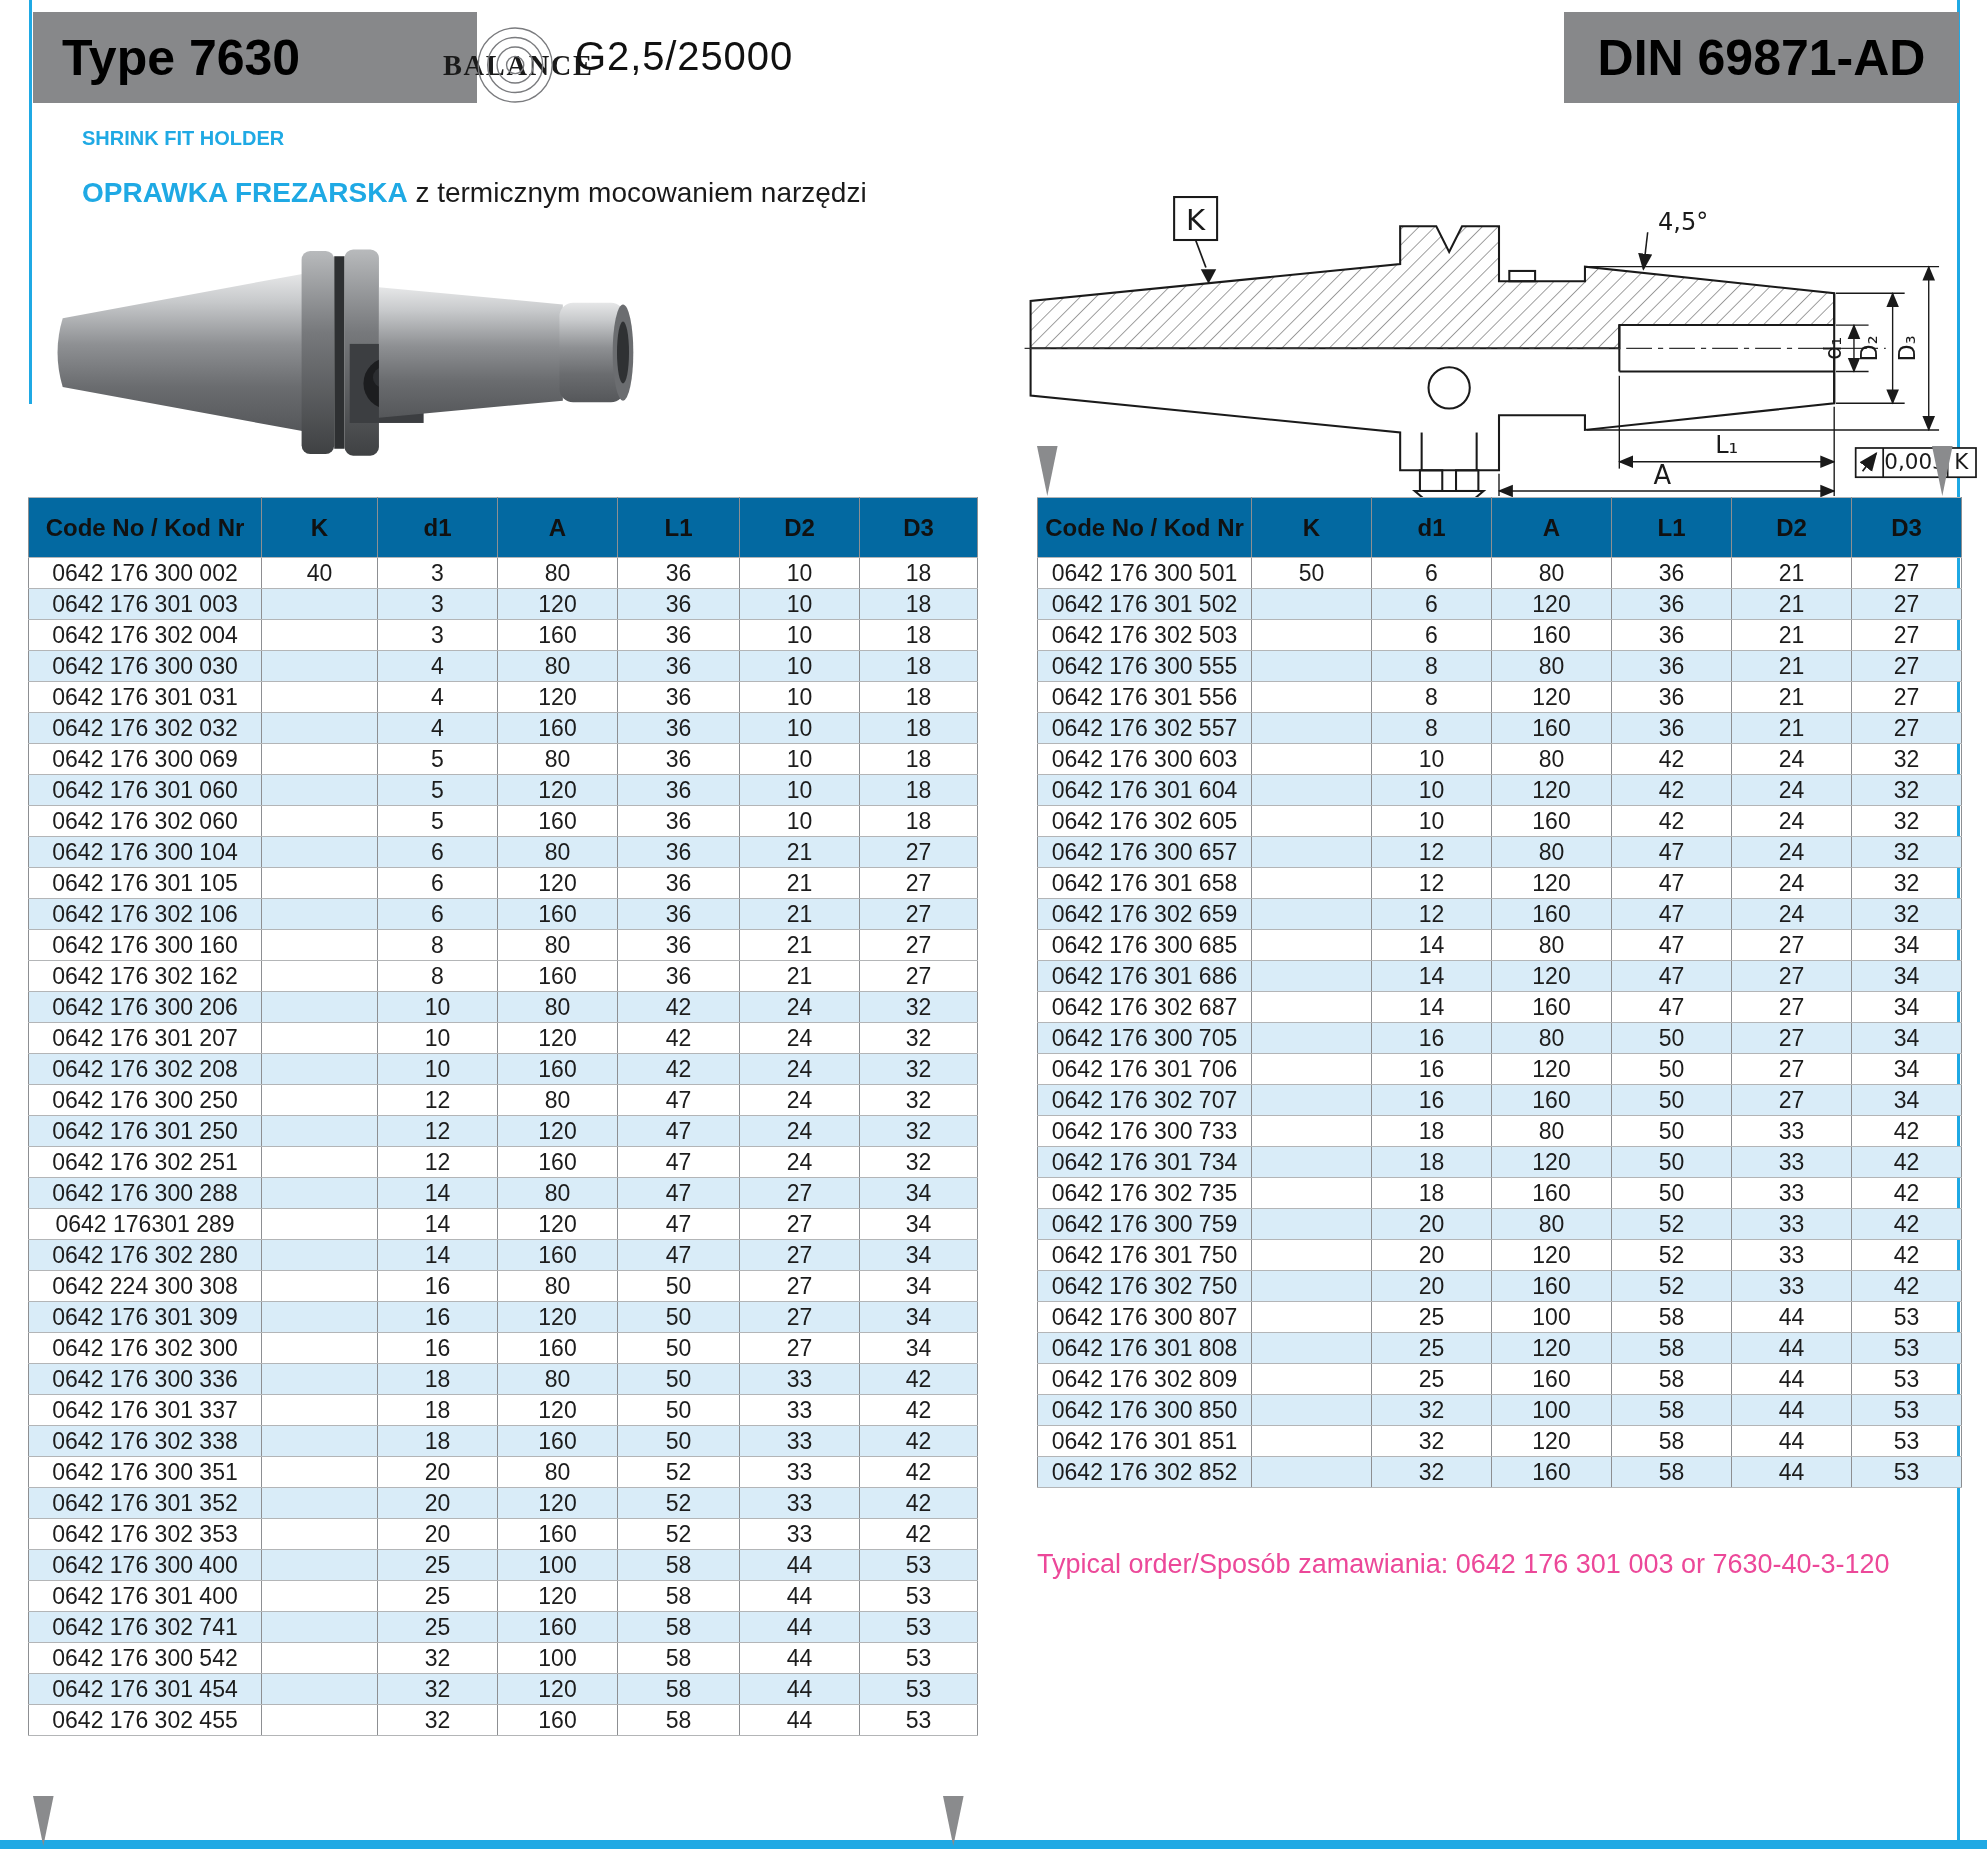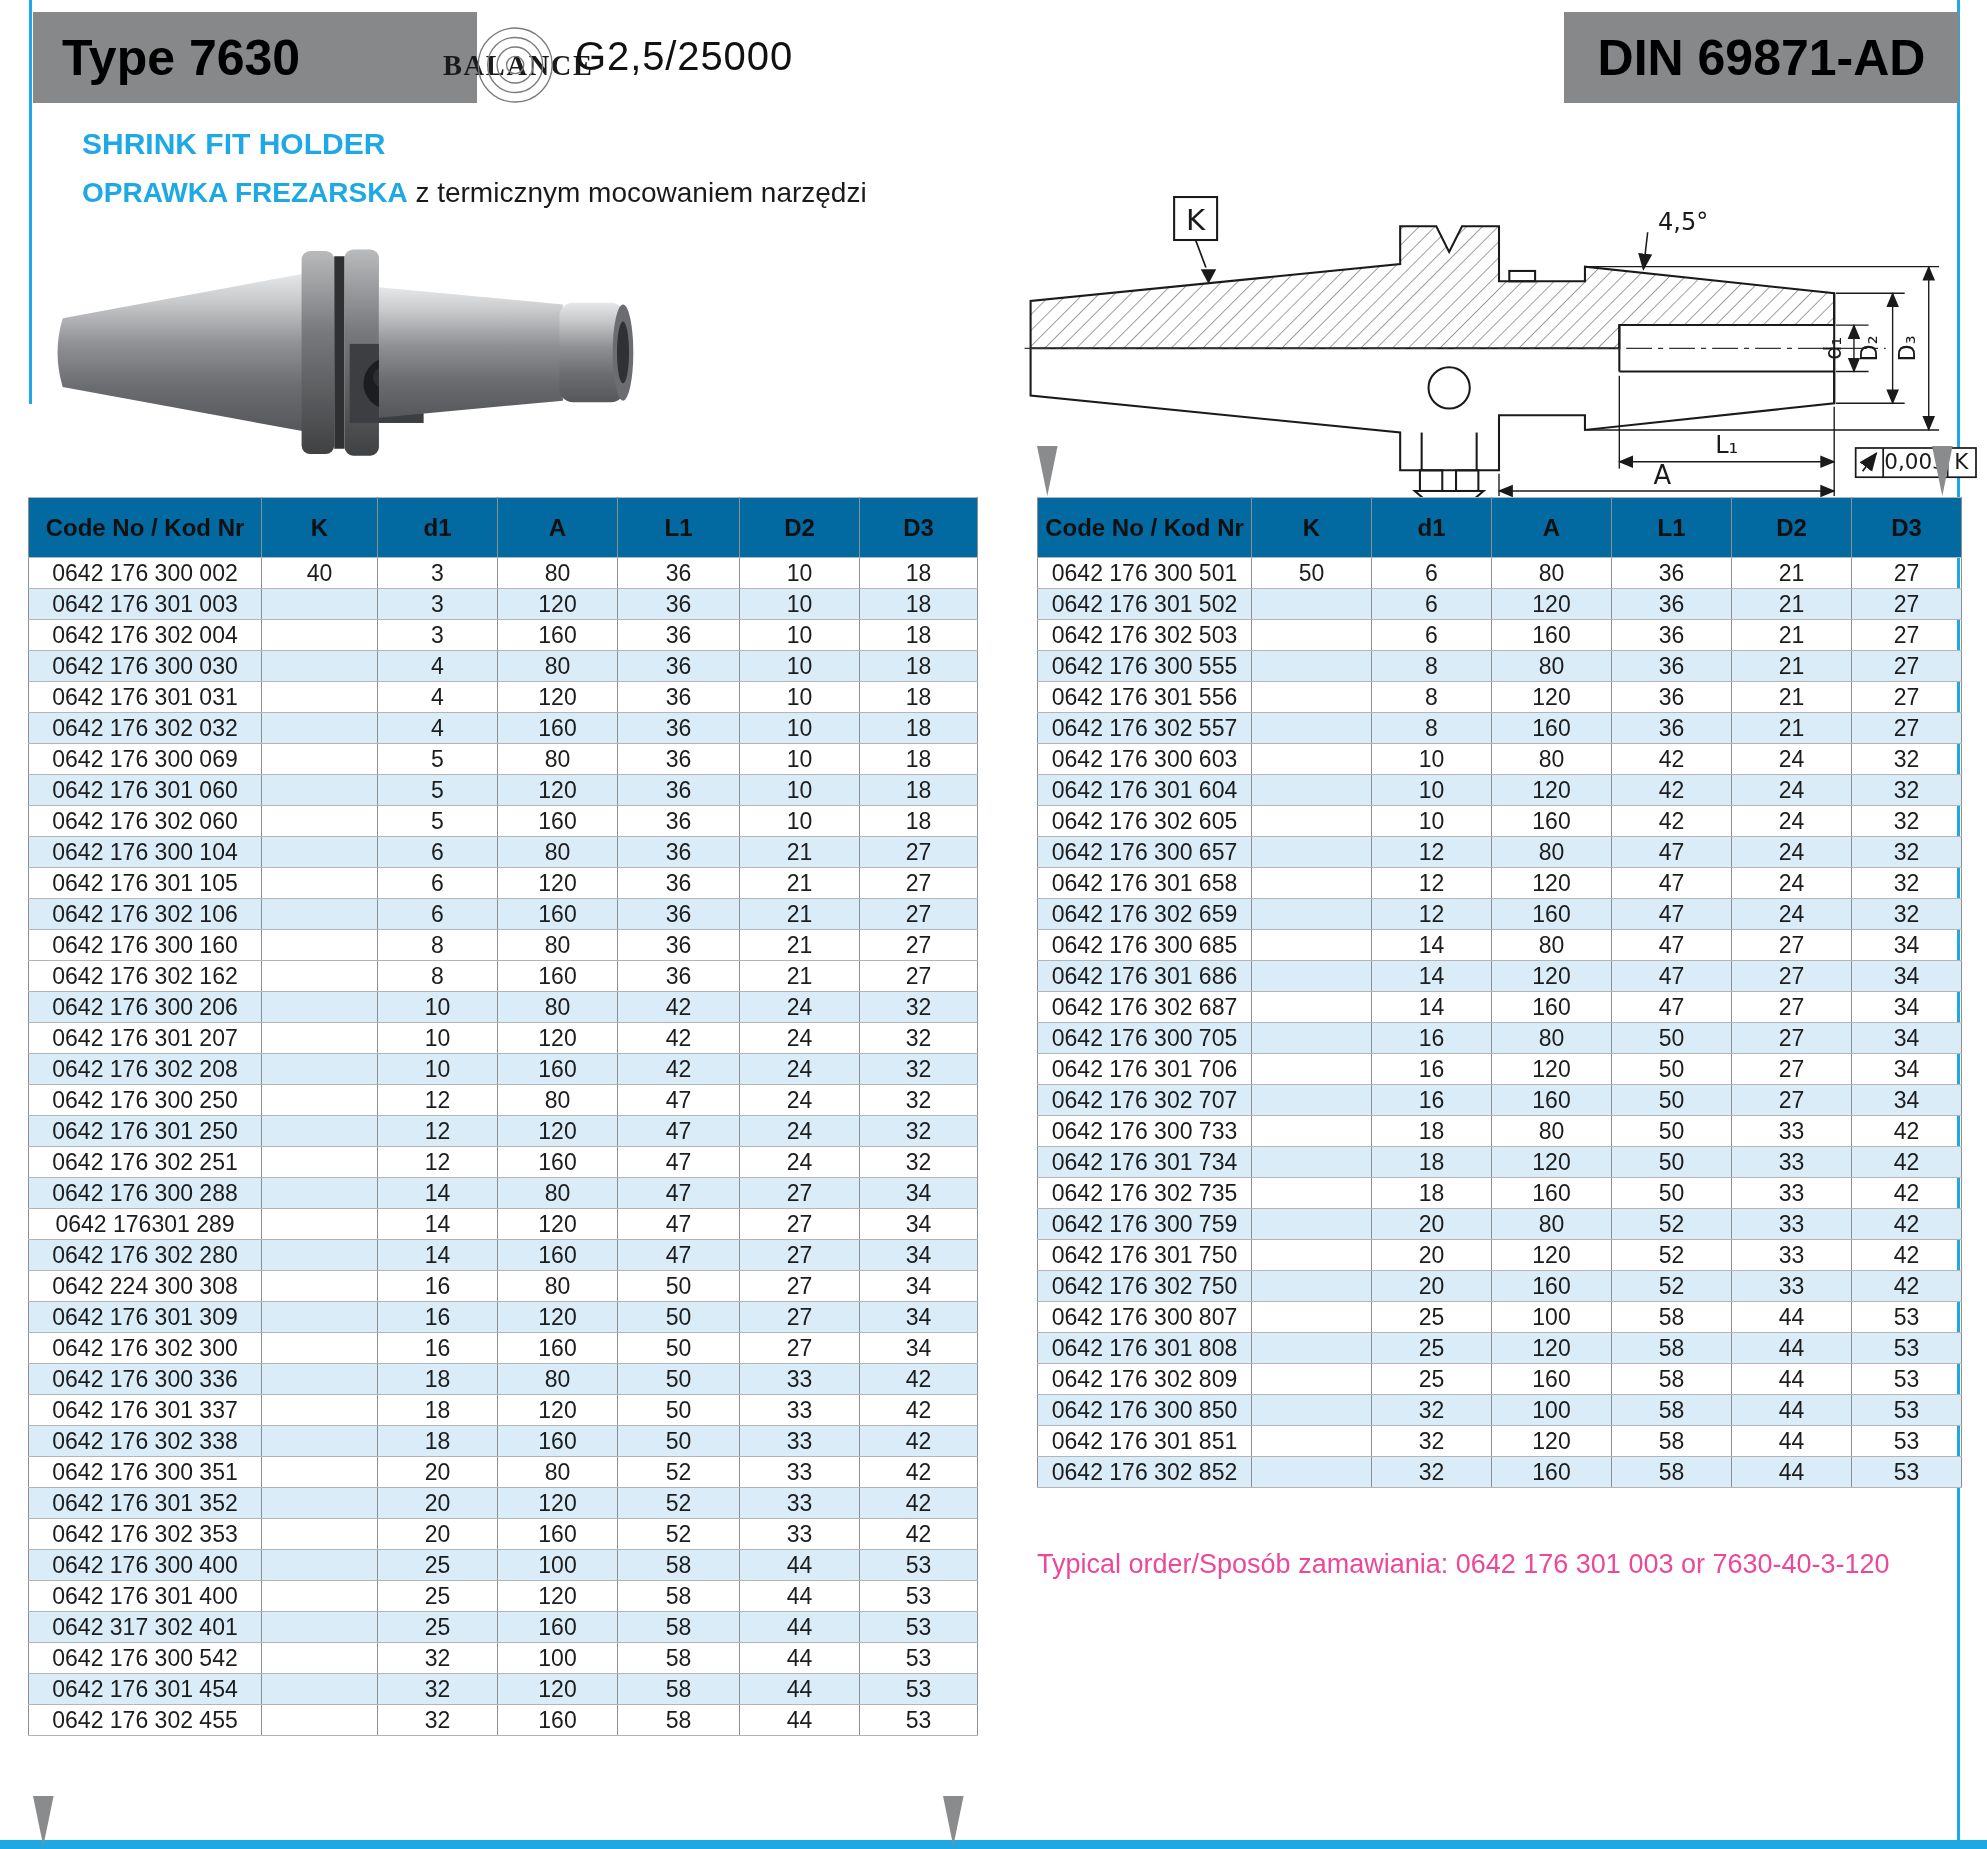"SHRINK FIT HOLDER" .sub1 { font-size: 30px -> 20px }
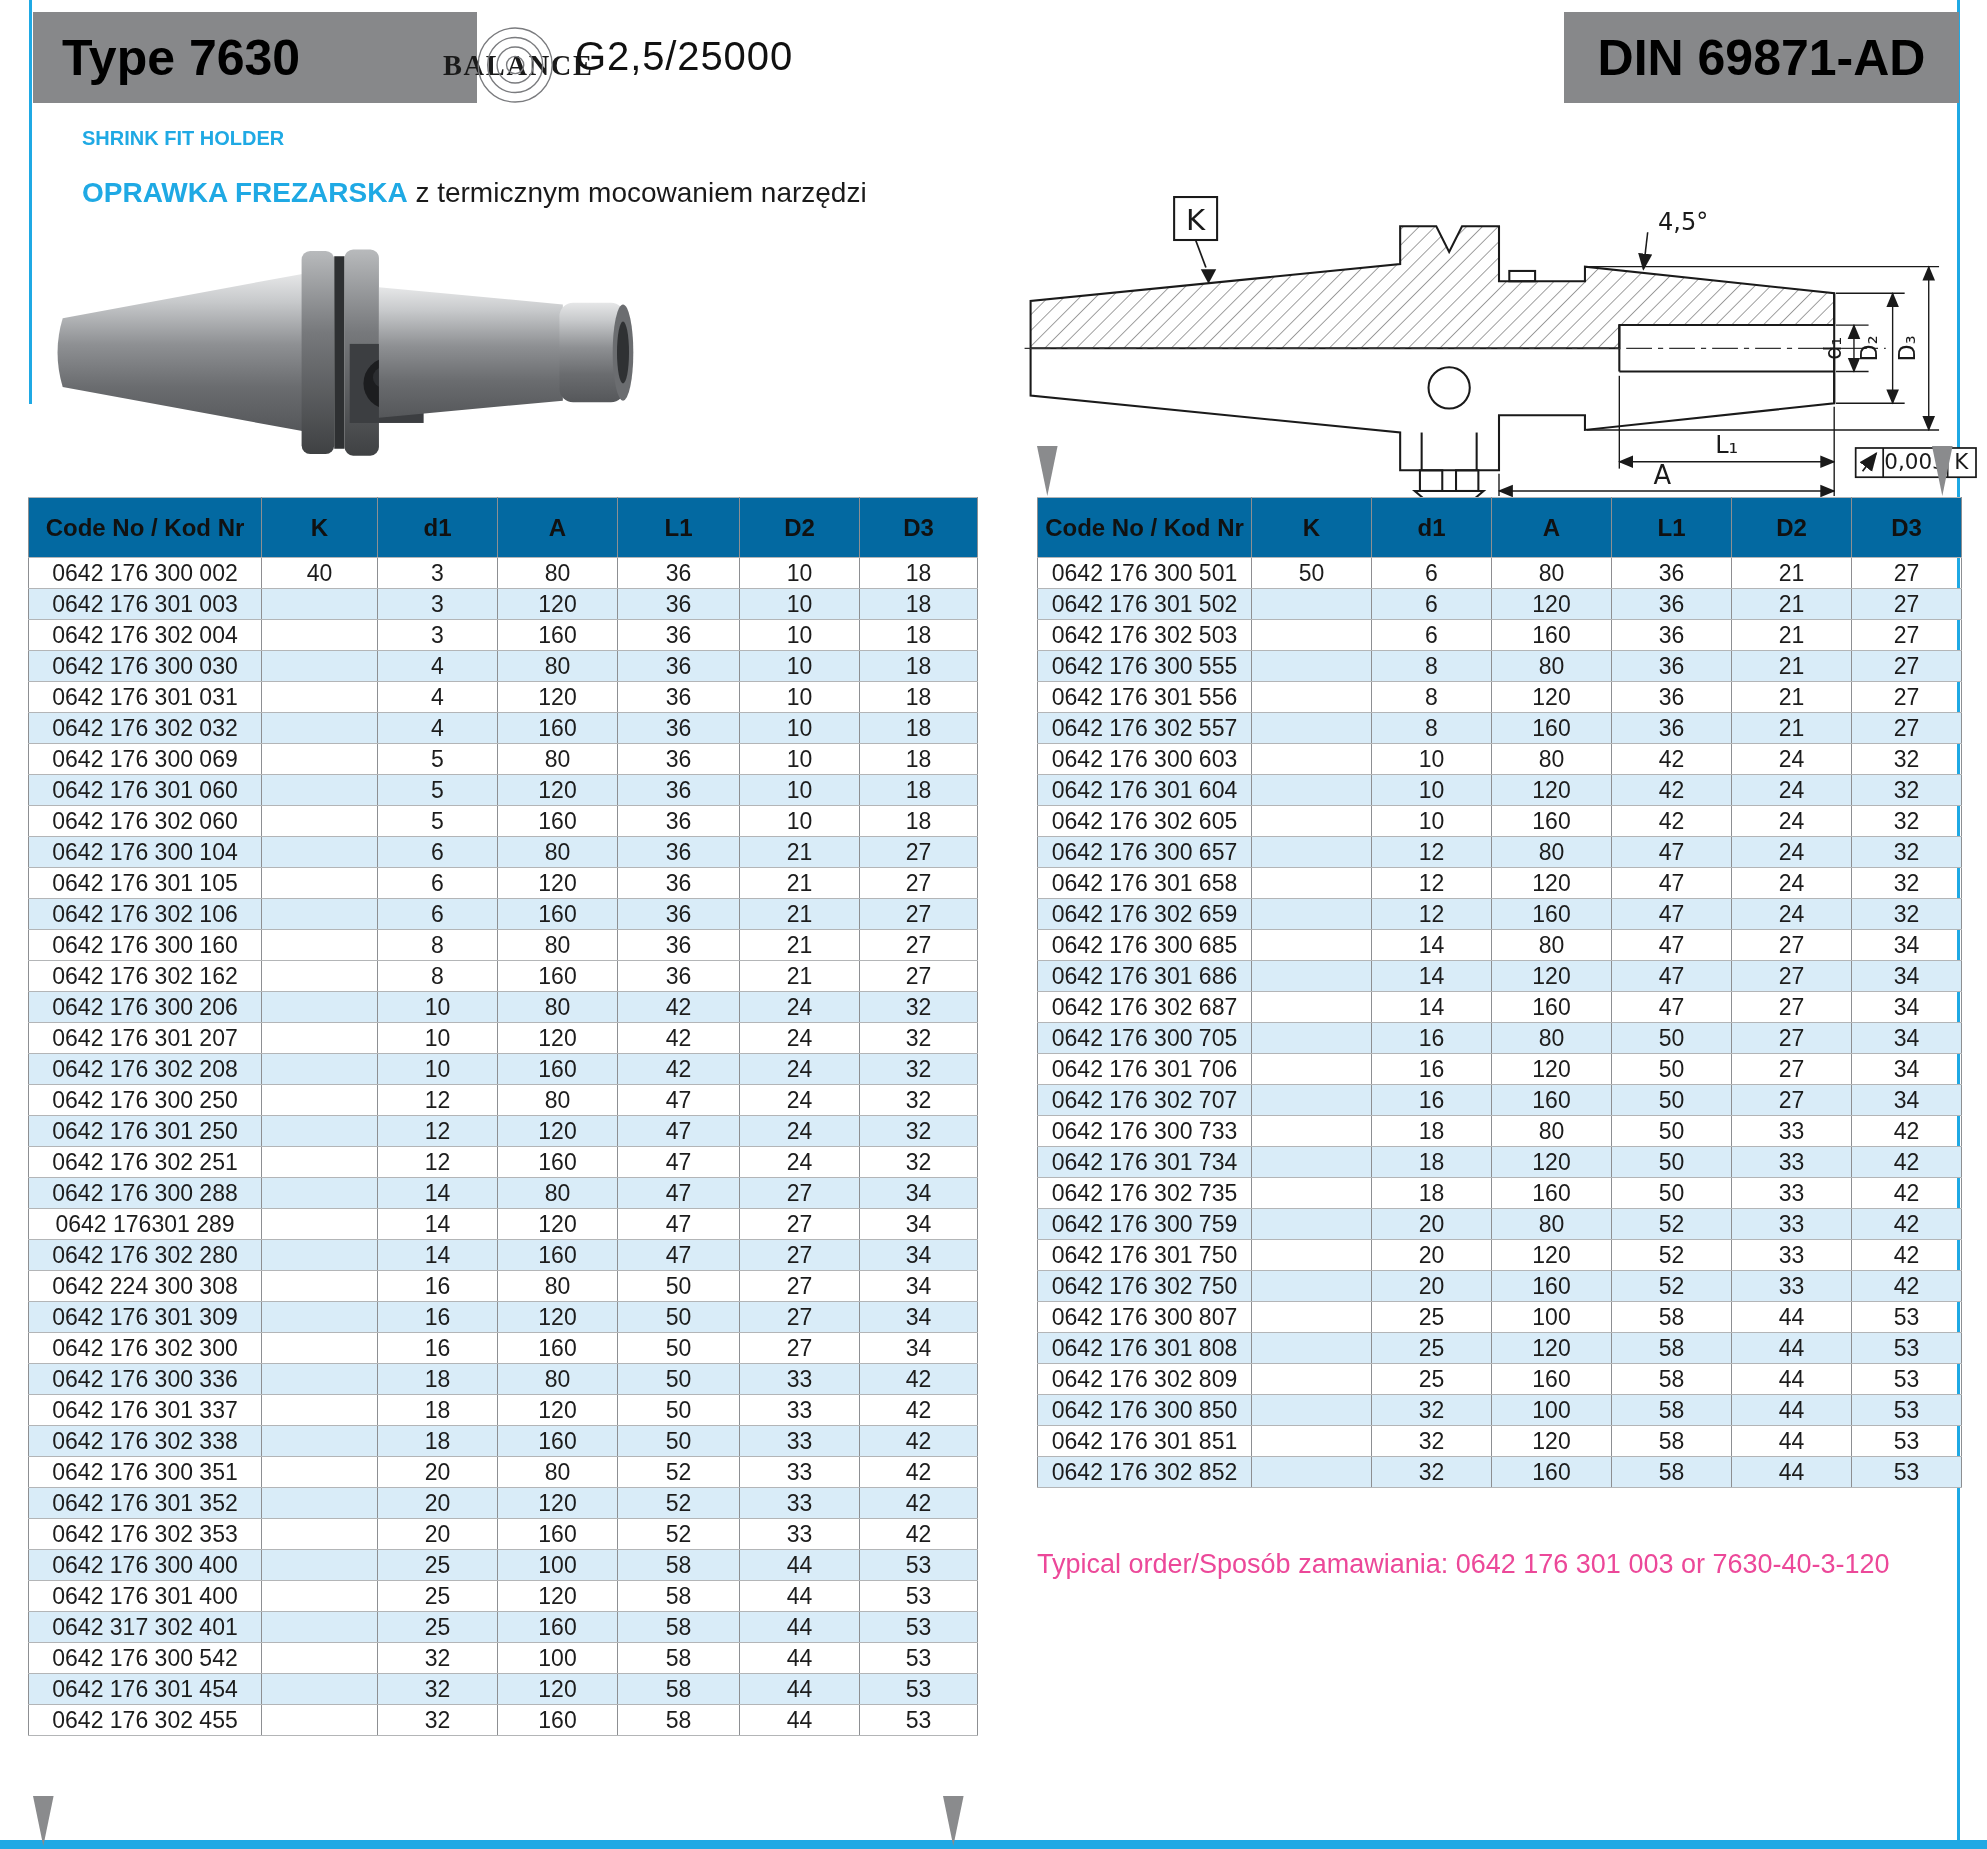"0642 317 302 401" td { text: 0642 317 302 401 -> 0642 176 302 741 }
